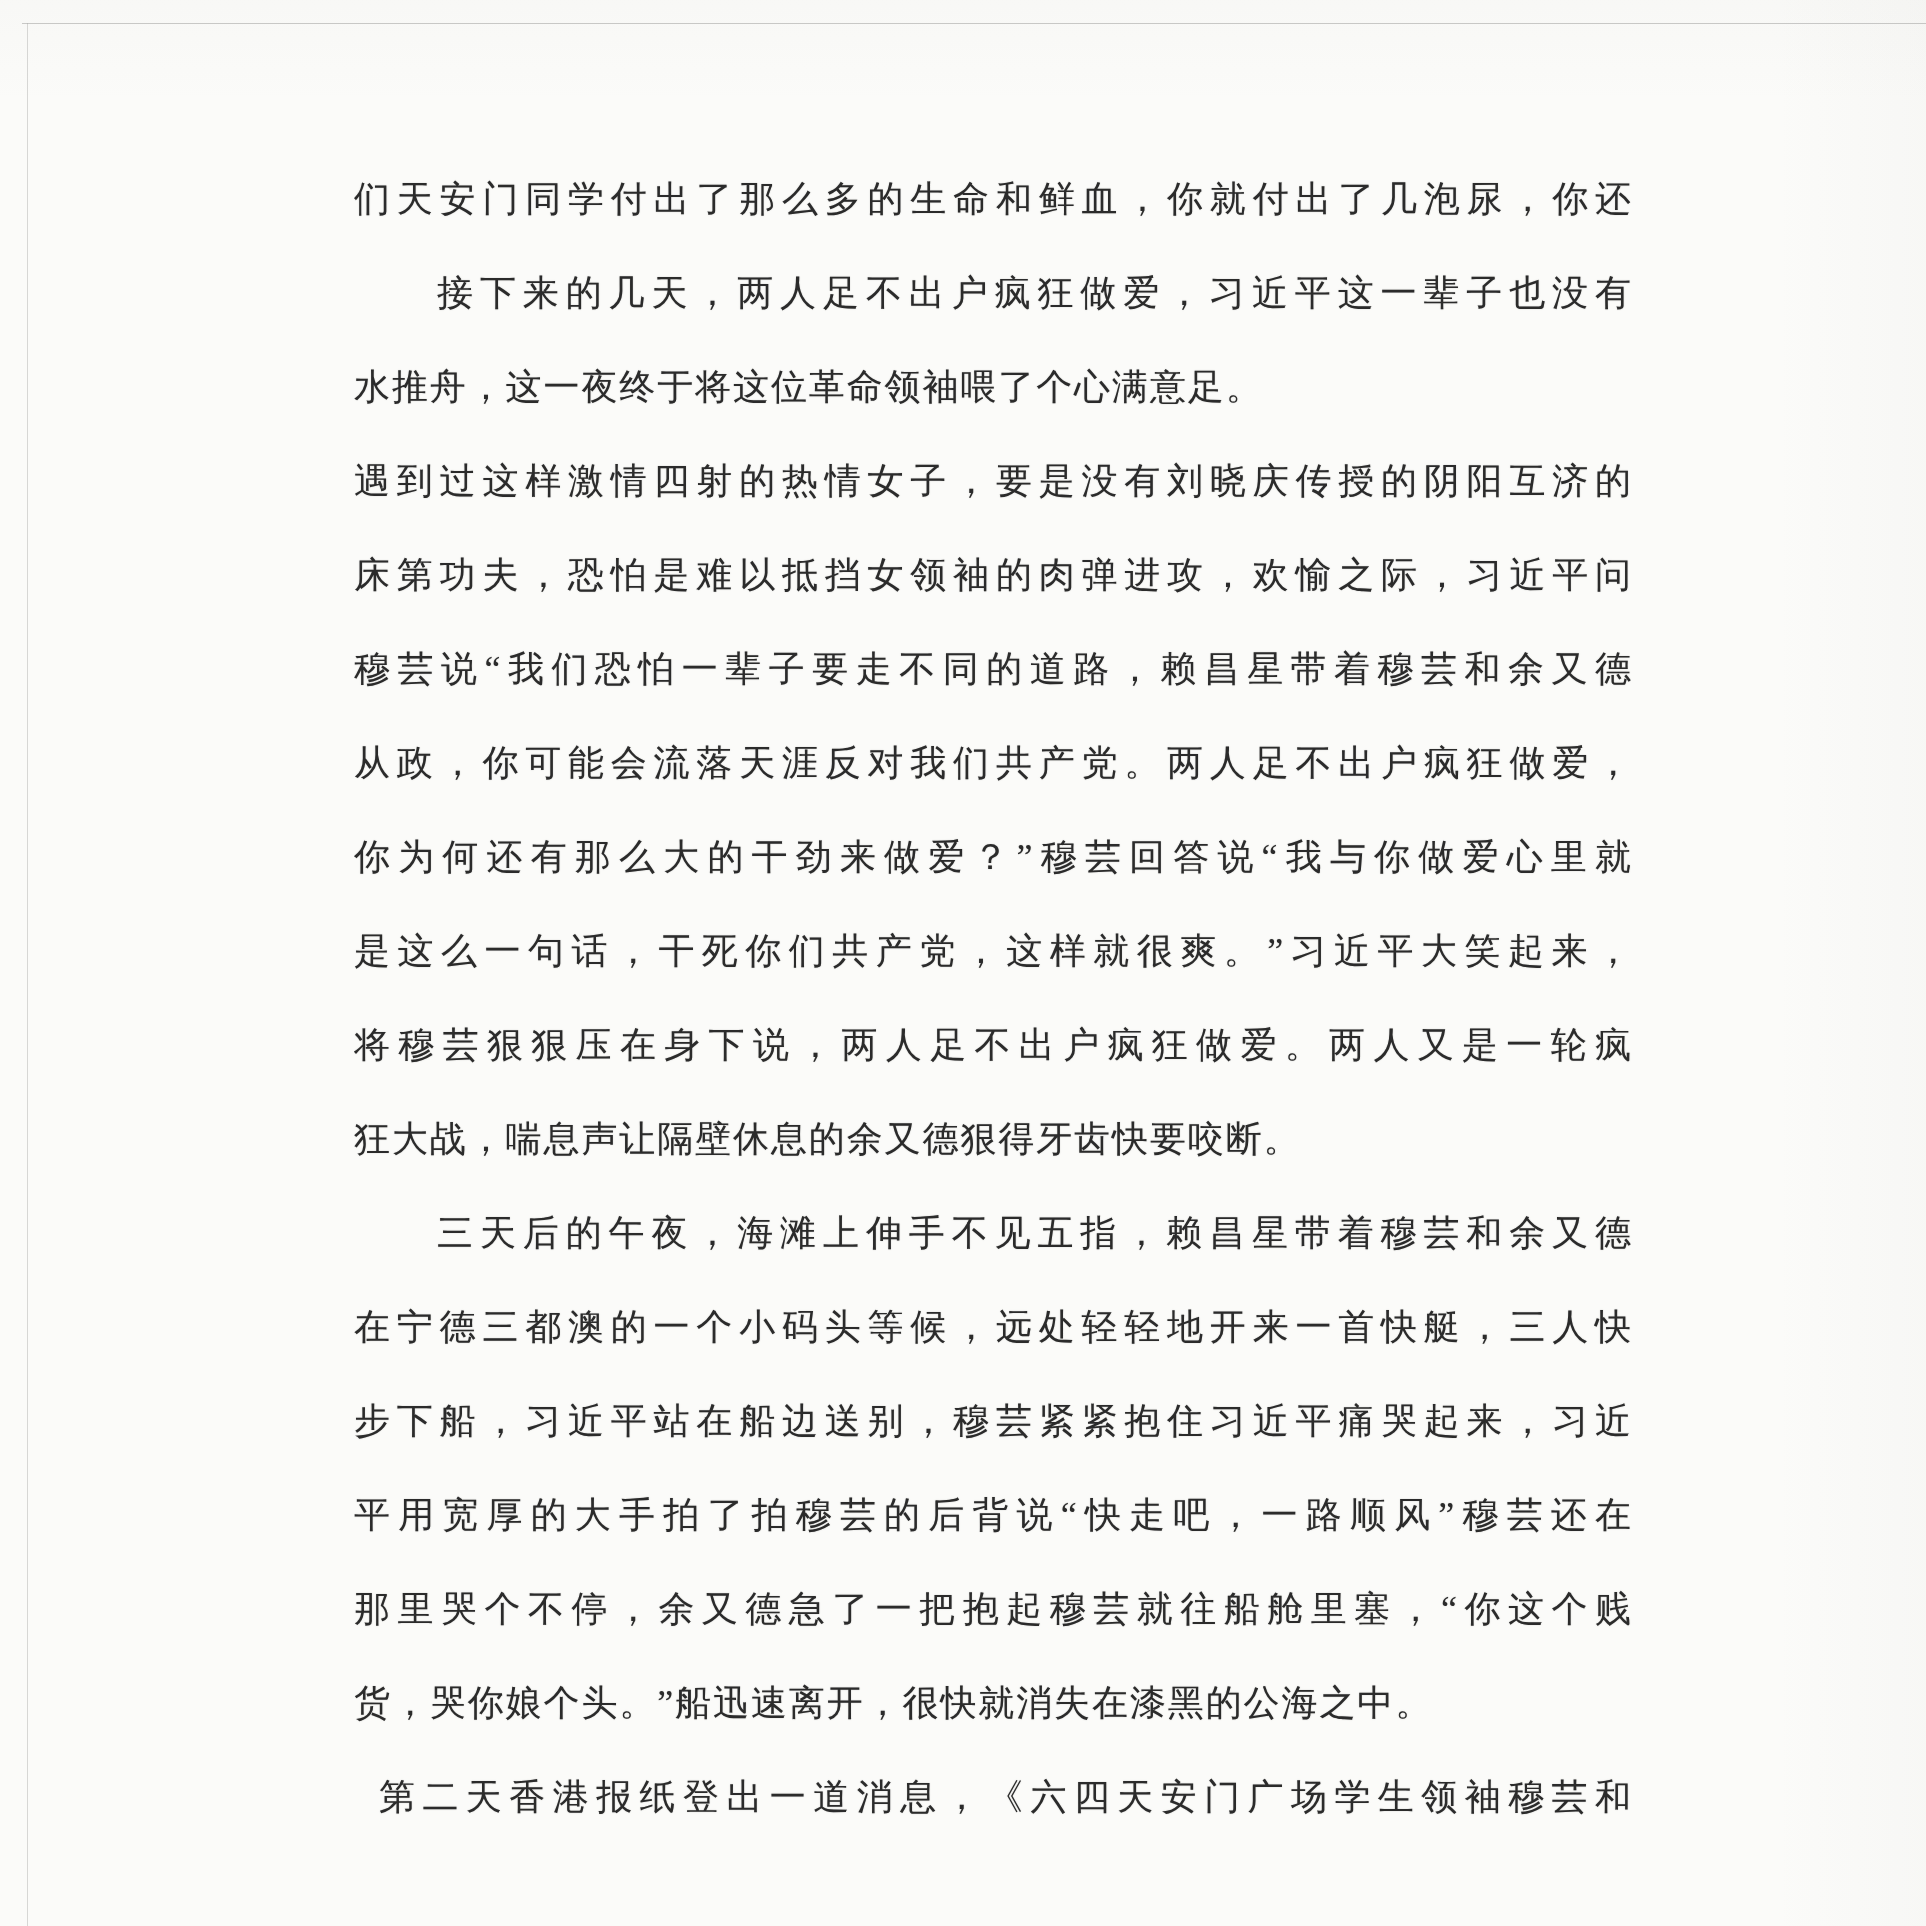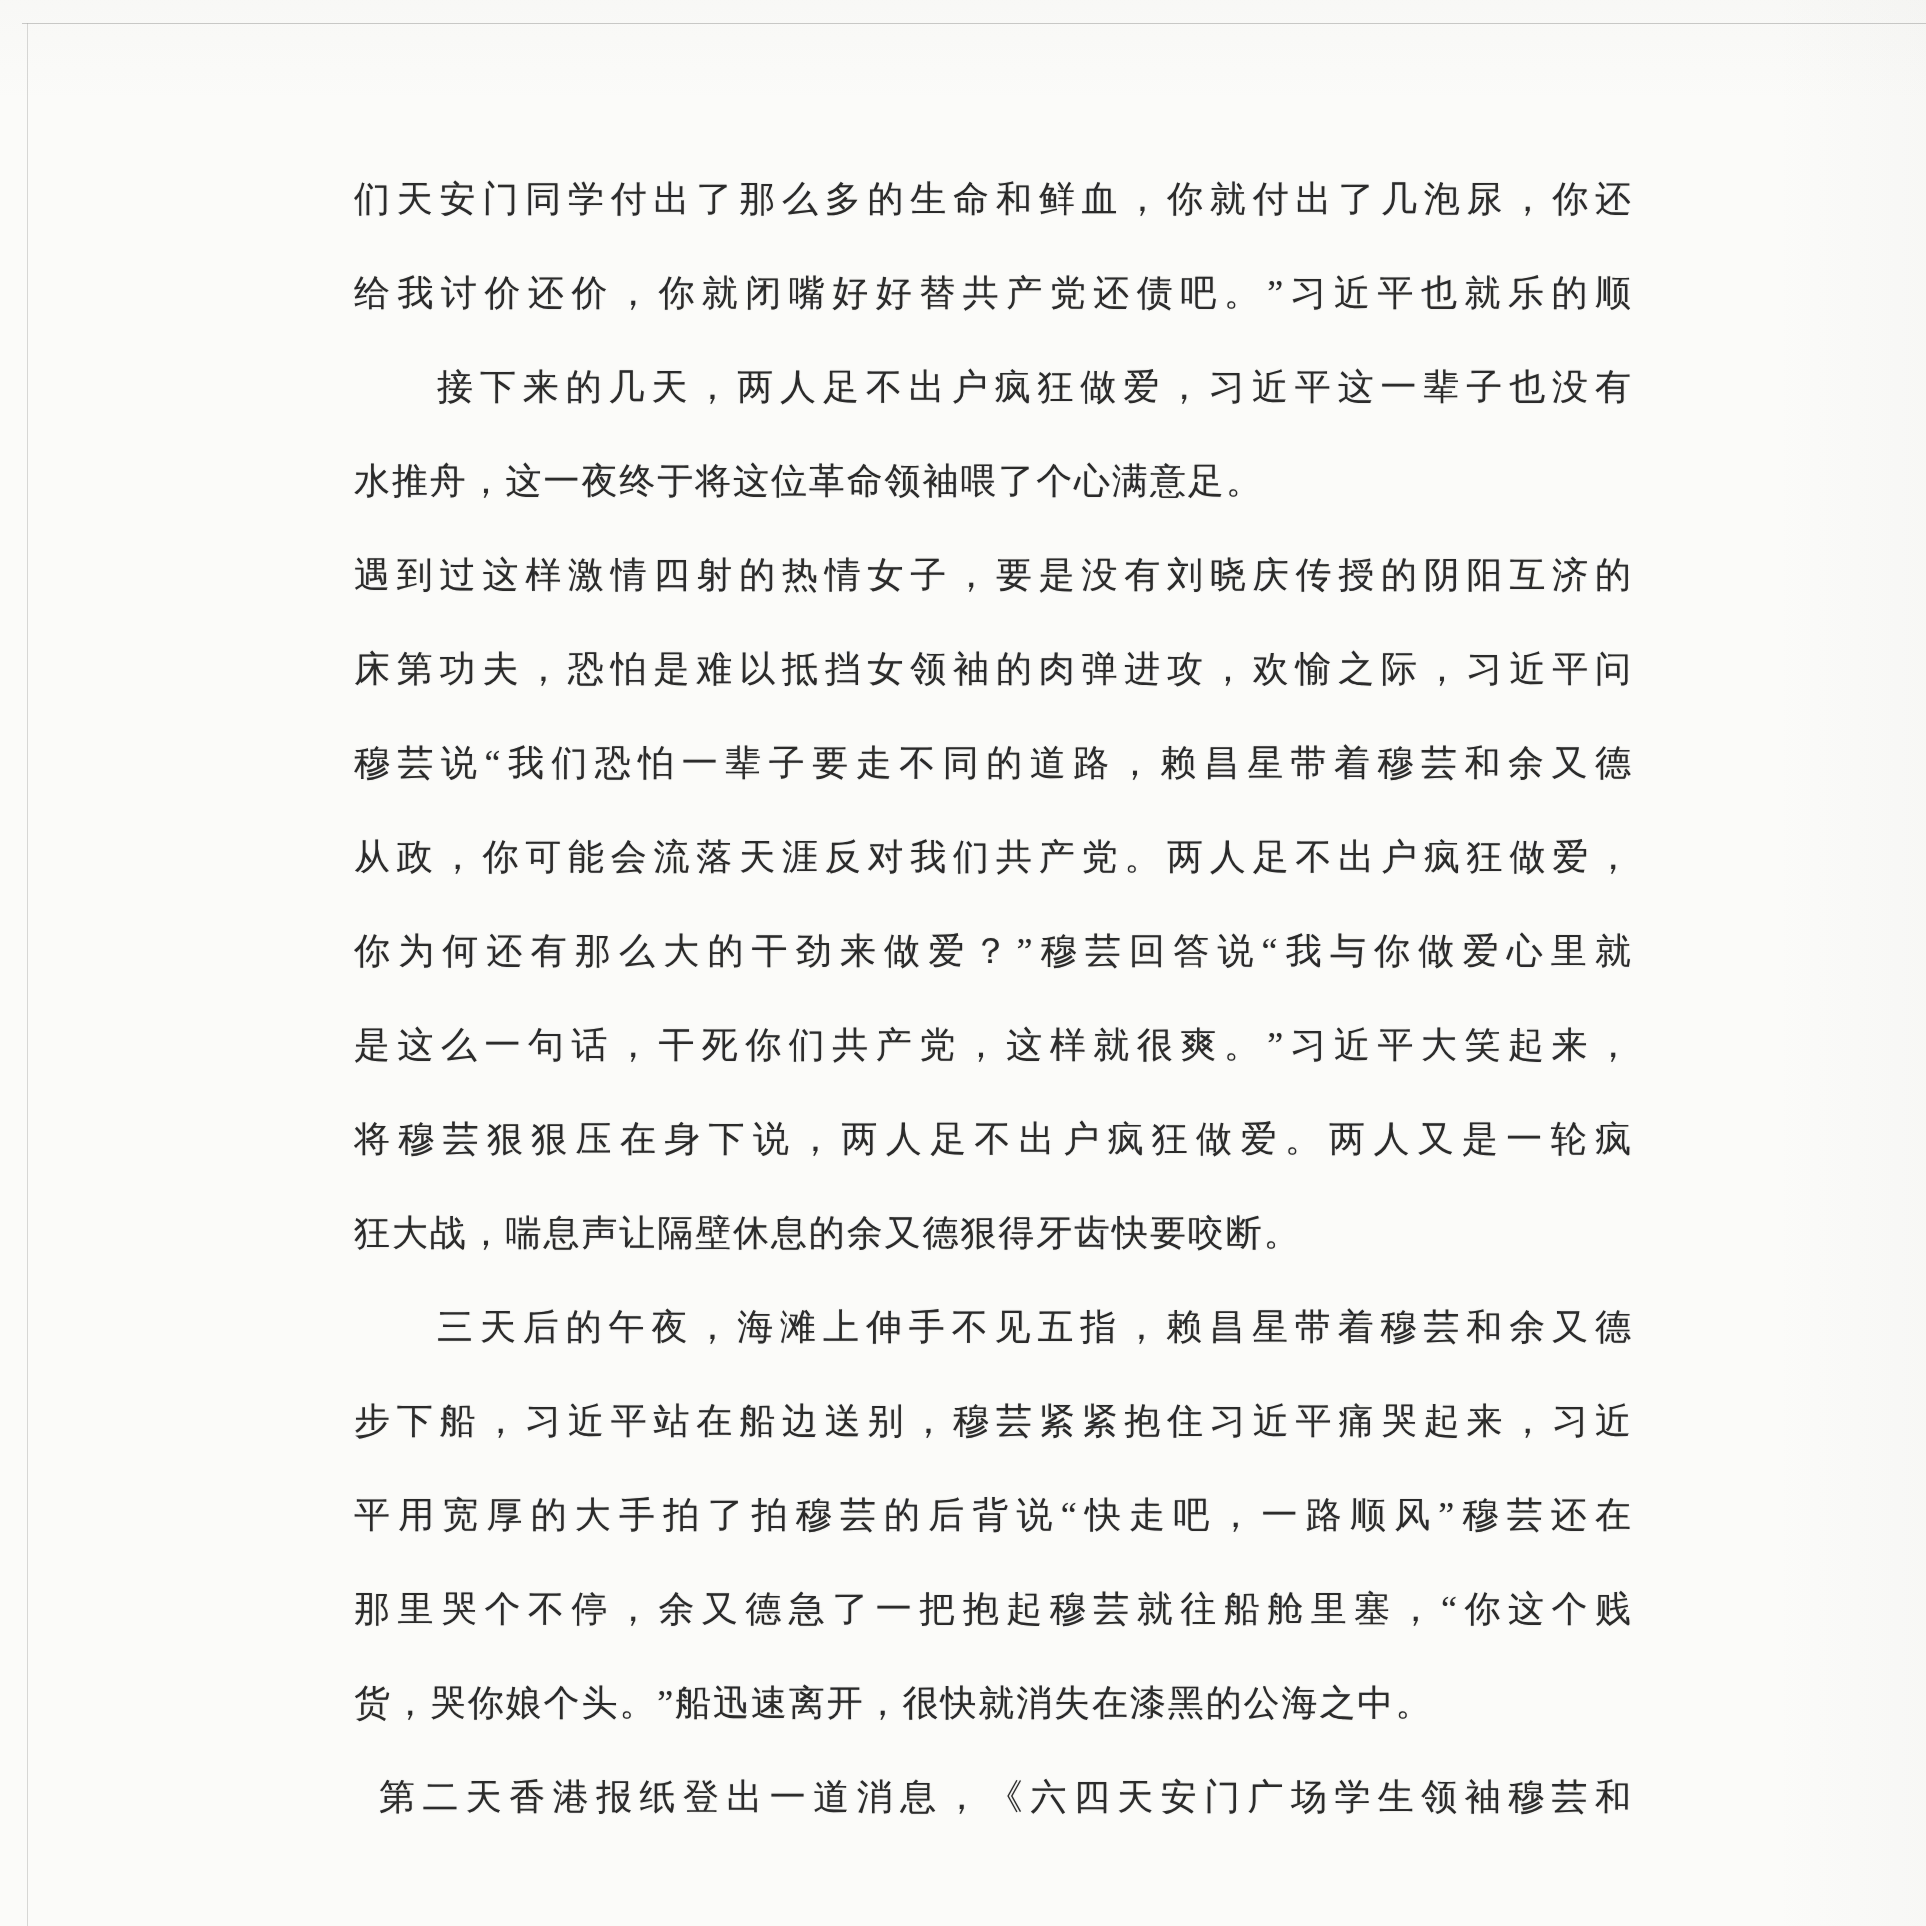"给我讨价还价，你就闭嘴好好替共产党还债吧。”习近平也就乐的顺" div.line { html: <div>给我讨价还价，你就闭嘴好好替共产党还债吧。”习近平也就乐的顺</div> -> none }
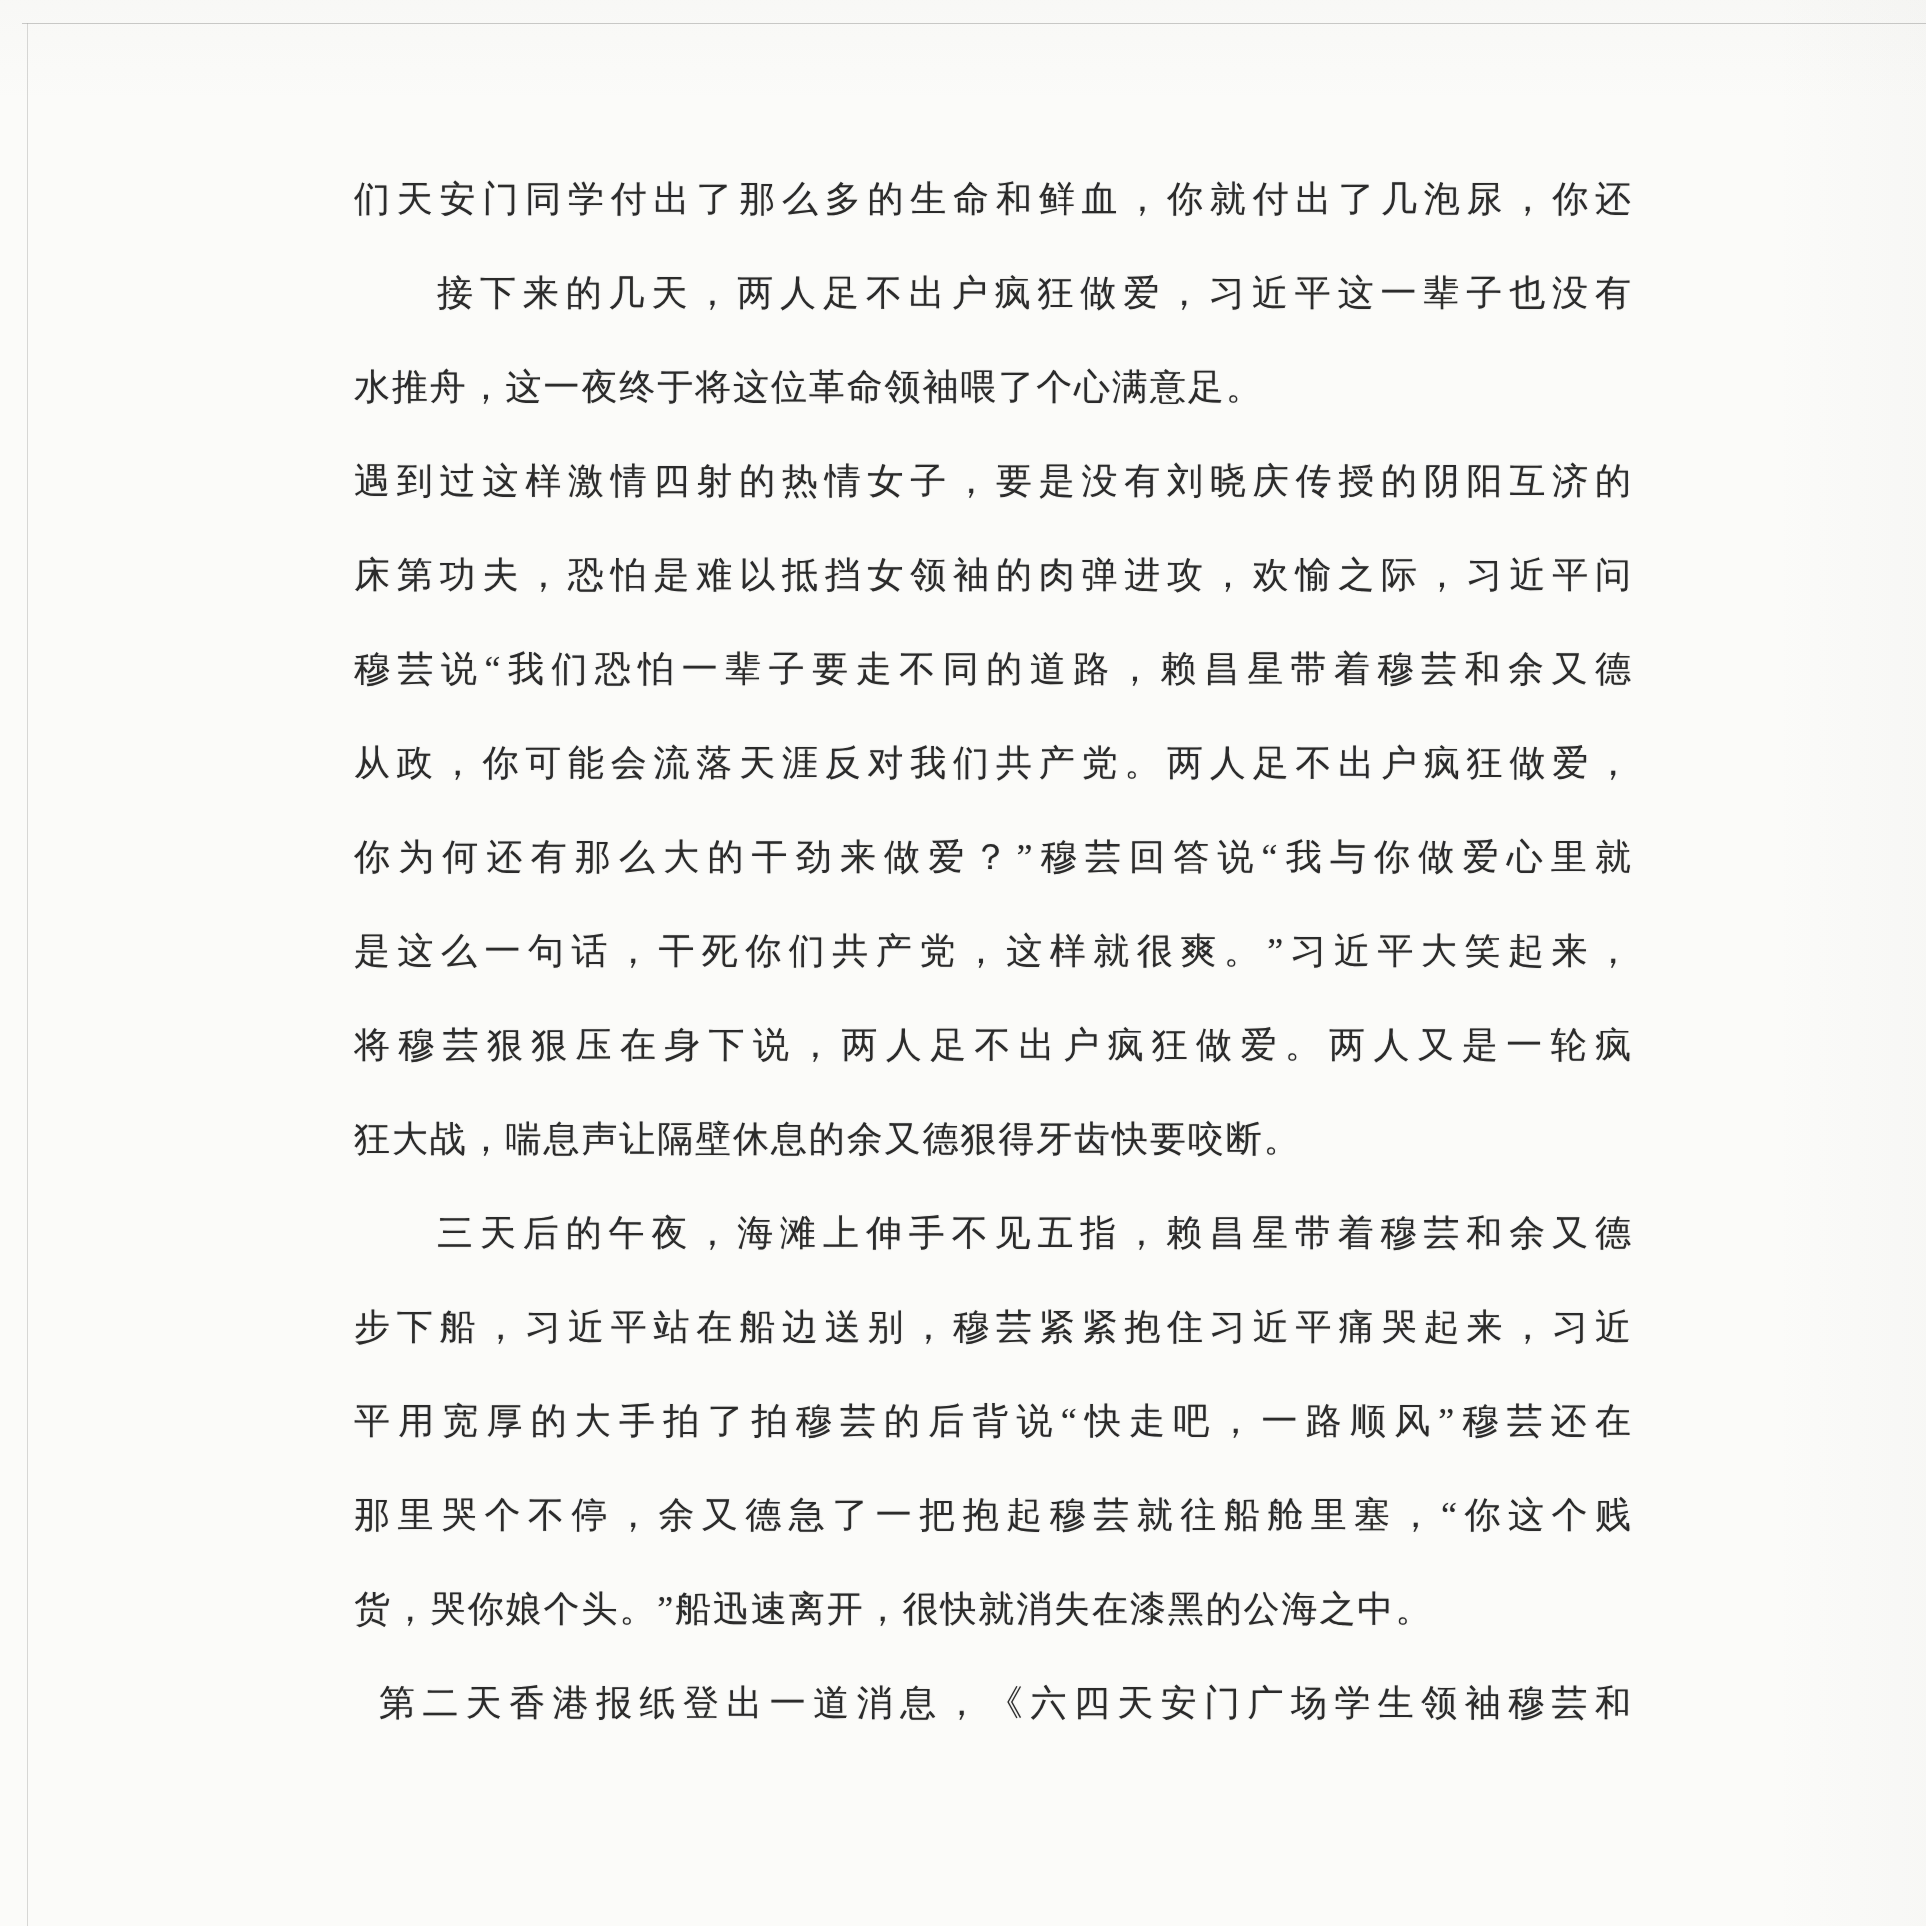"在宁德三都澳的一个小码头等候，远处轻轻地开来一首快艇，三人快" div.line { html: none -> <div>在宁德三都澳的一个小码头等候，远处轻轻地开来一首快艇，三人快</div> }
